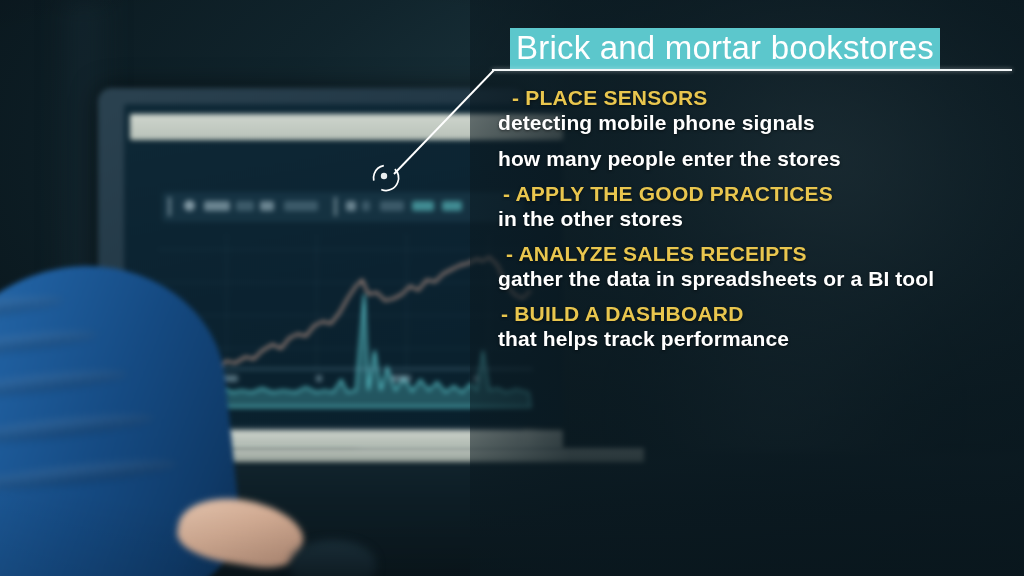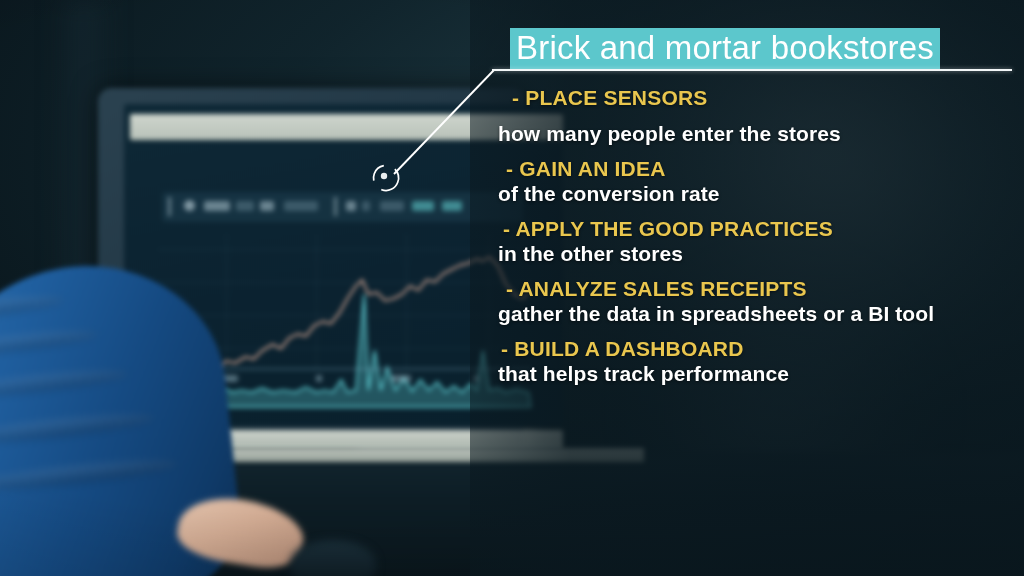"detecting mobile phone signals" div.bullet-sub { html: none -> <div>detecting mobile phone signals</div> }
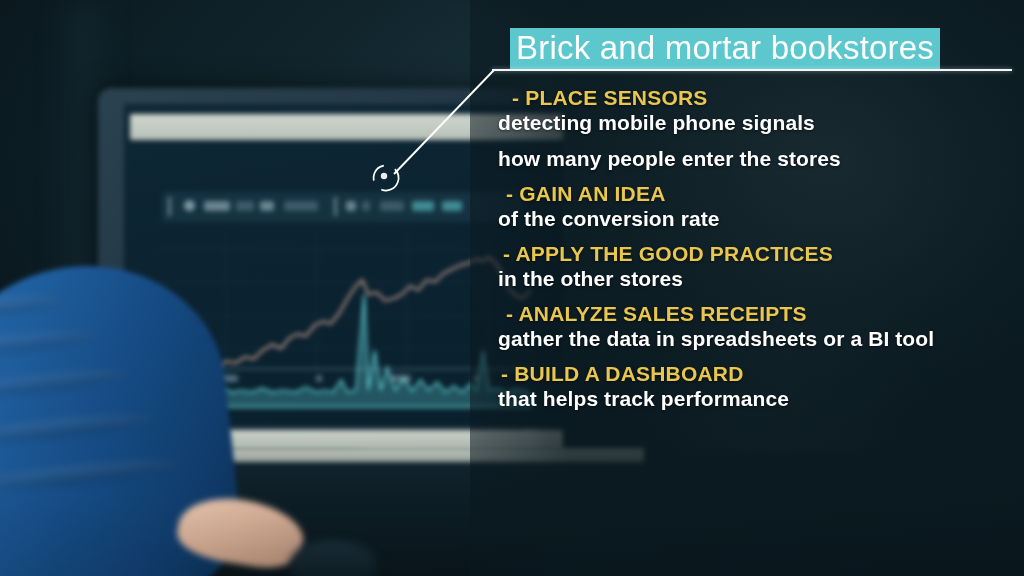"- GAIN AN IDEA" div.bullet { html: <div> <div>- GAIN AN IDEA</div> <div>of the conversion rate</div> </div> -> none }
